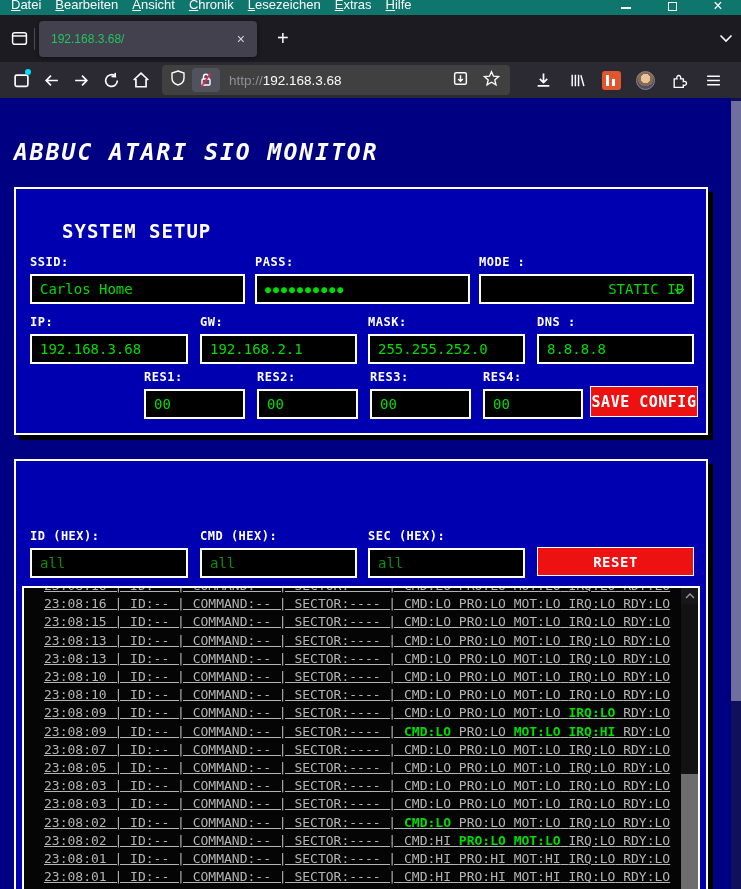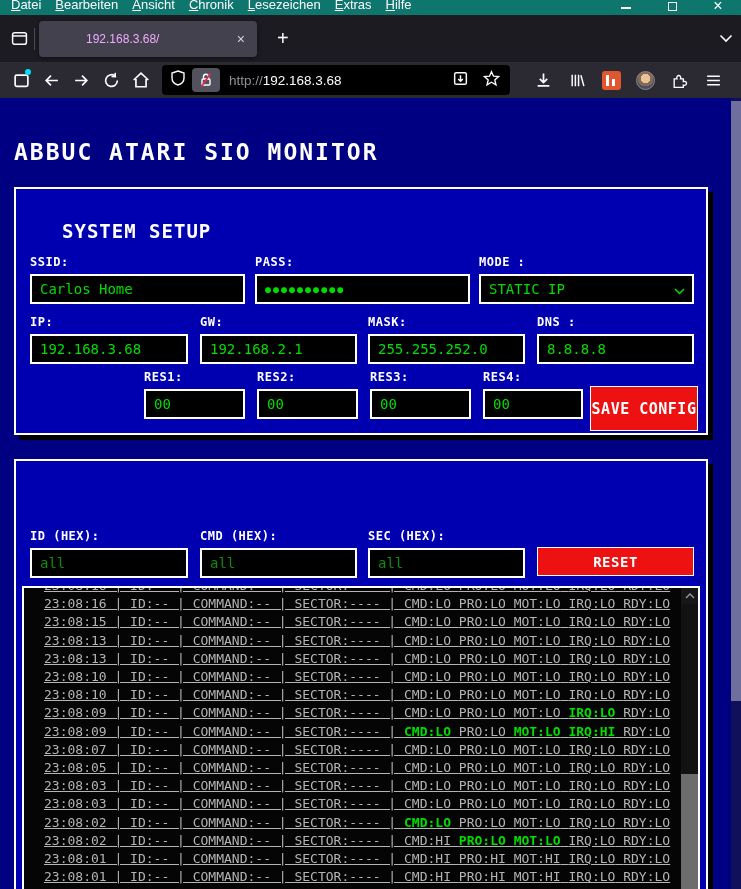"192.168.3.68/" .tab-title { color: #f0abfc -> #22c55e; margin-left: 35px -> none }
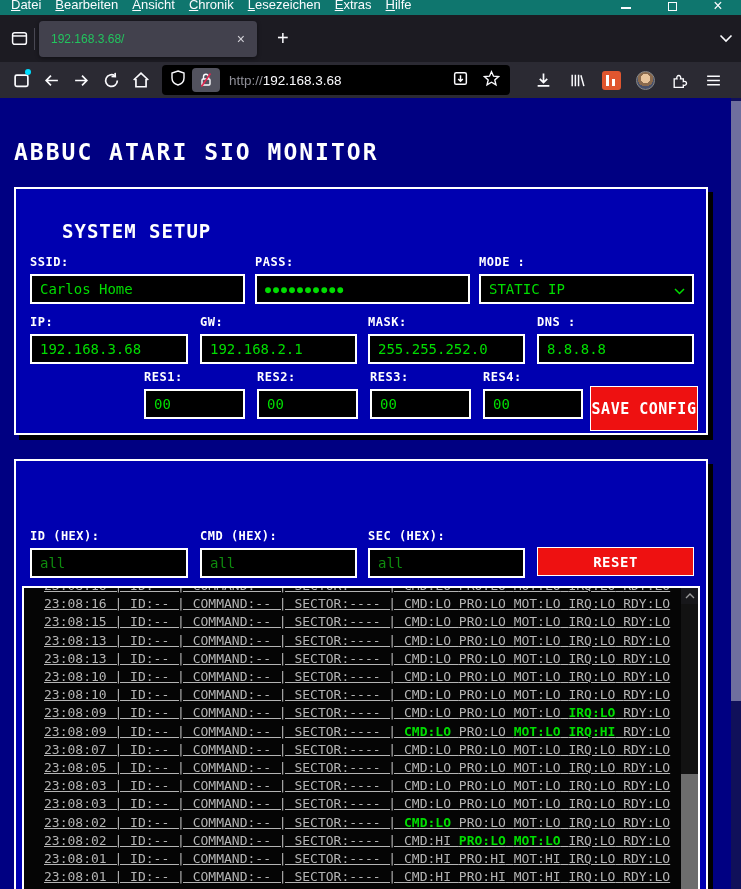"http://192.168.3.68" .urlbar { background: #000000 -> #404040 }
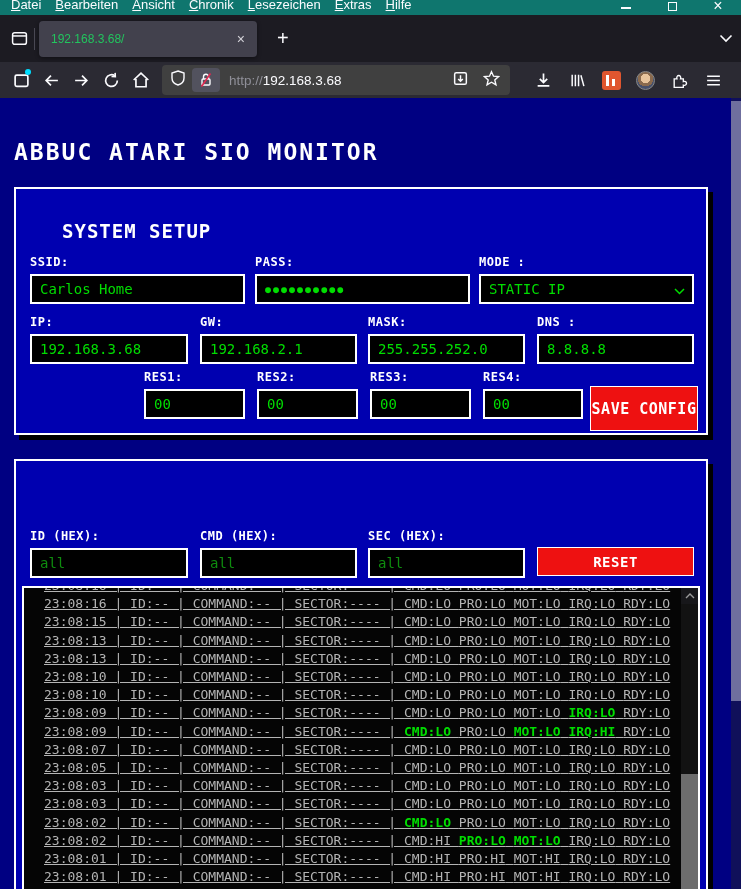"ABBUC ATARI SIO MONITOR" .page-title { font-style: none -> italic }
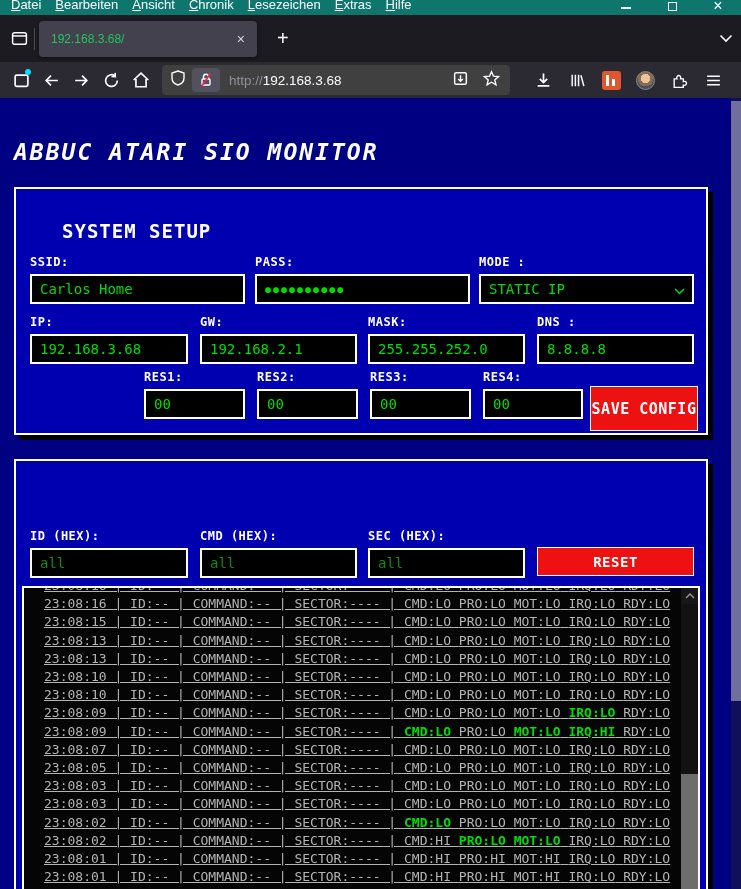"STATIC IP" .select { justify-content: none -> flex-end }
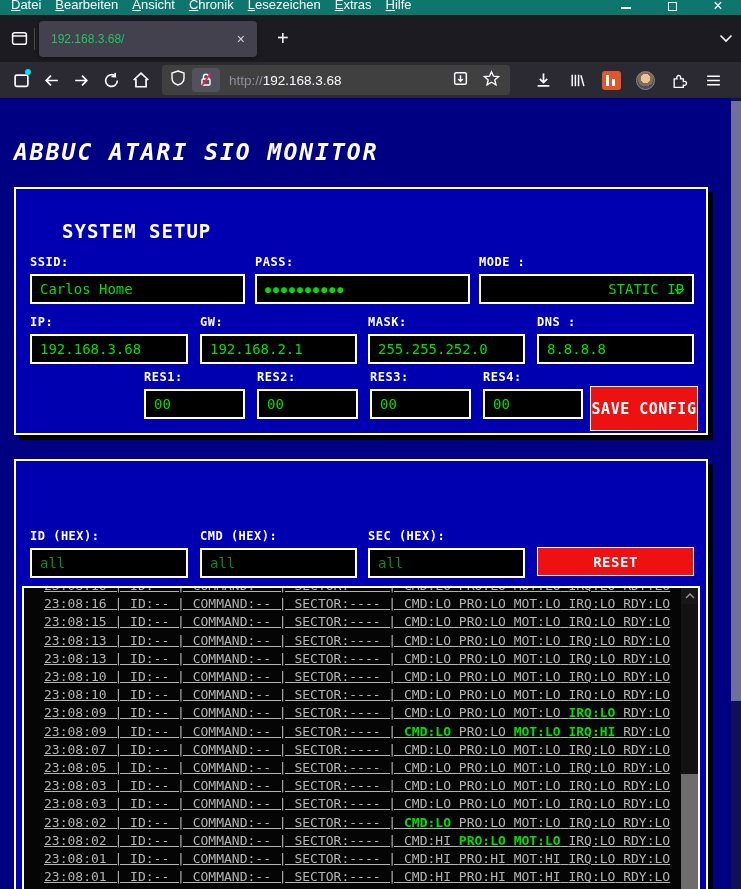"SAVE CONFIG" .btn-save { height: 45px -> 31px }
